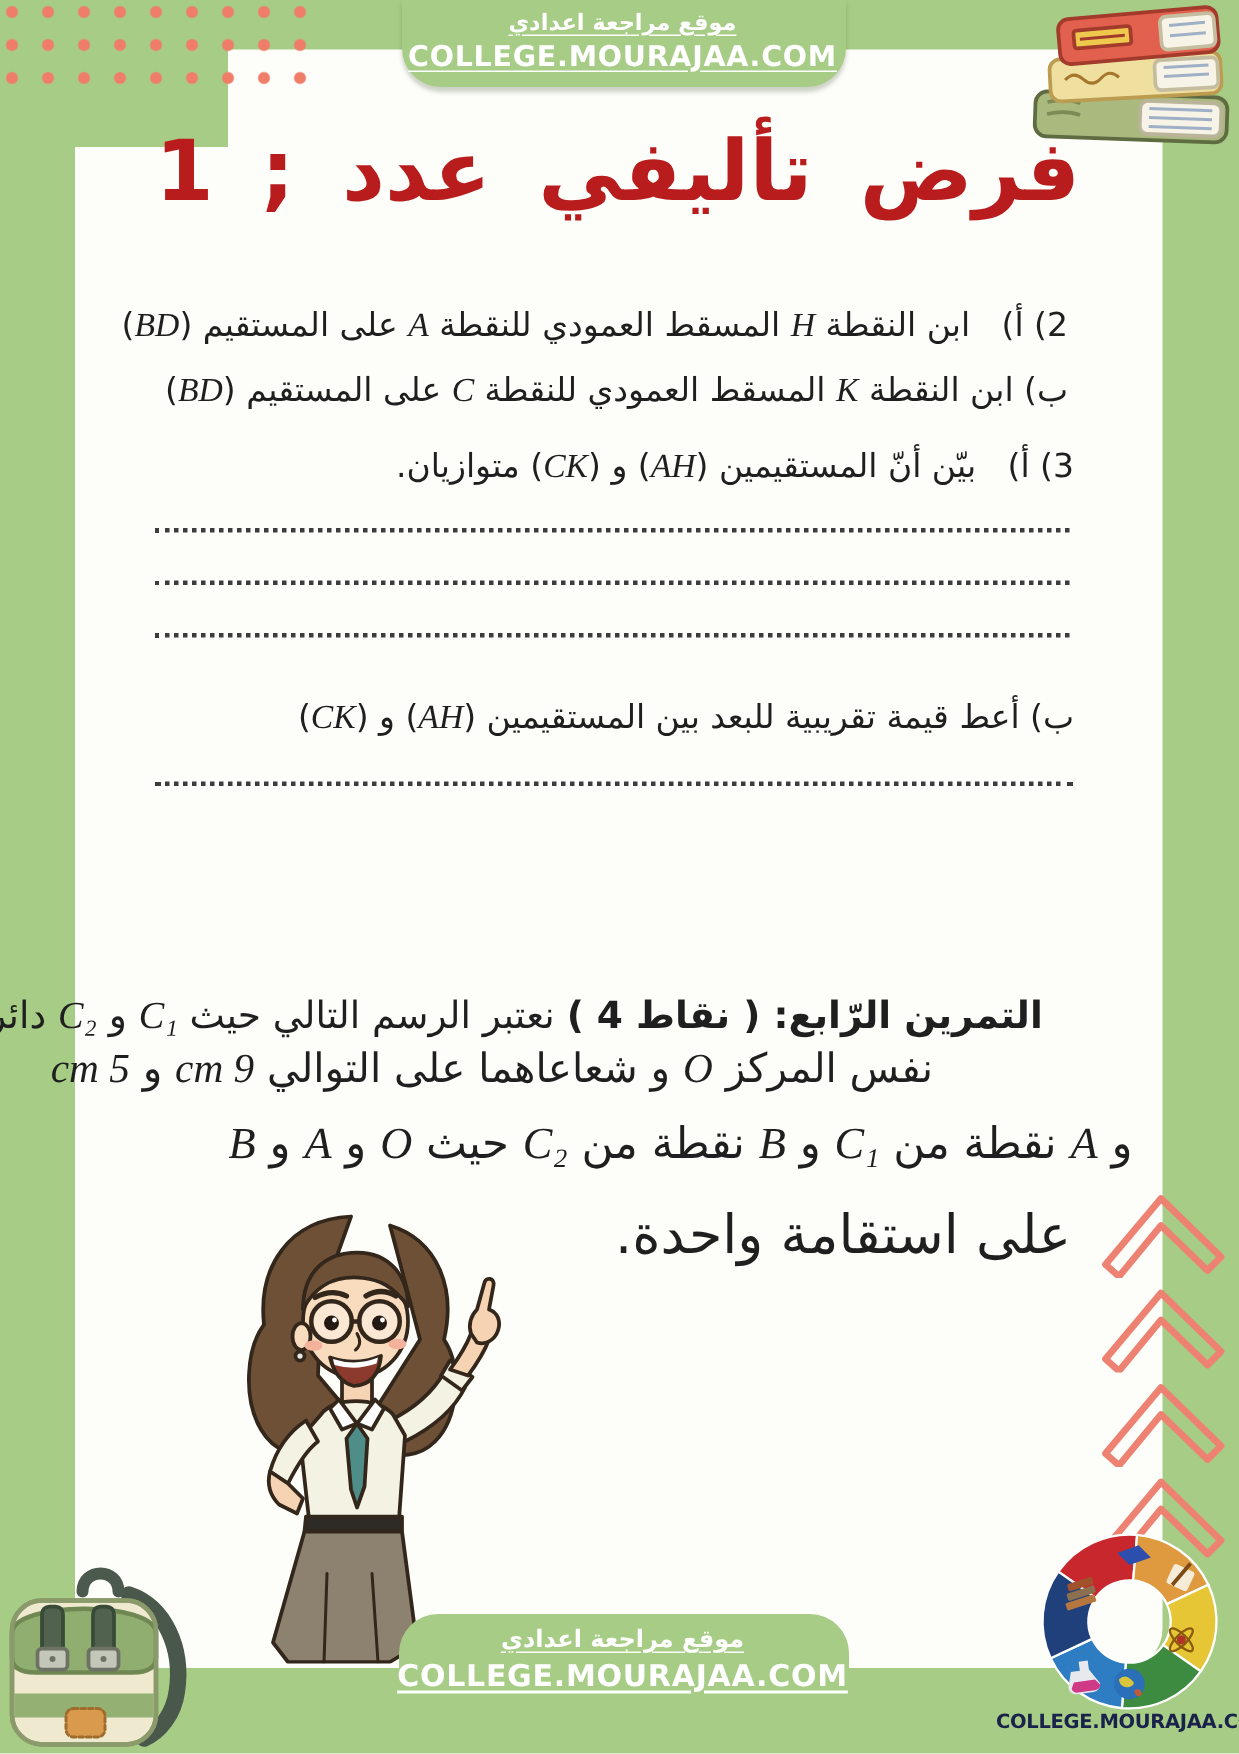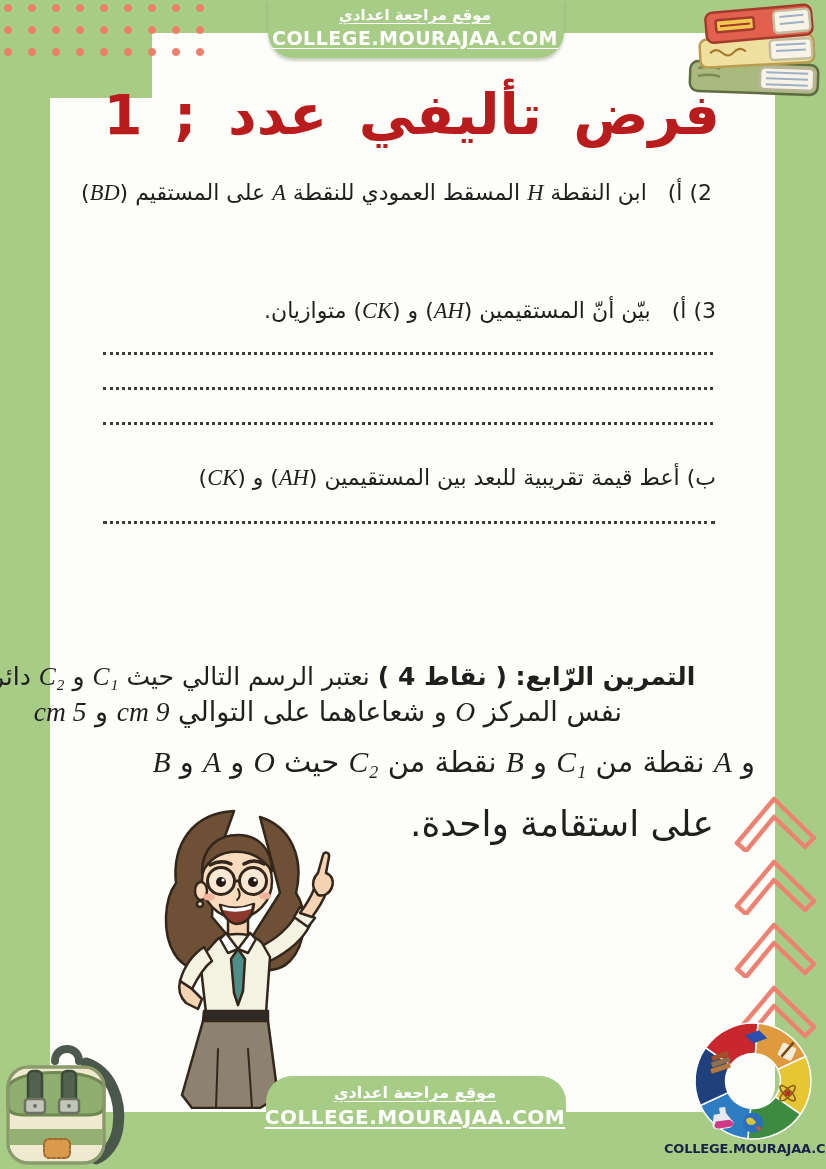"2) أ) ابن النقطة H" div.abs { top: 180px -> 204px }
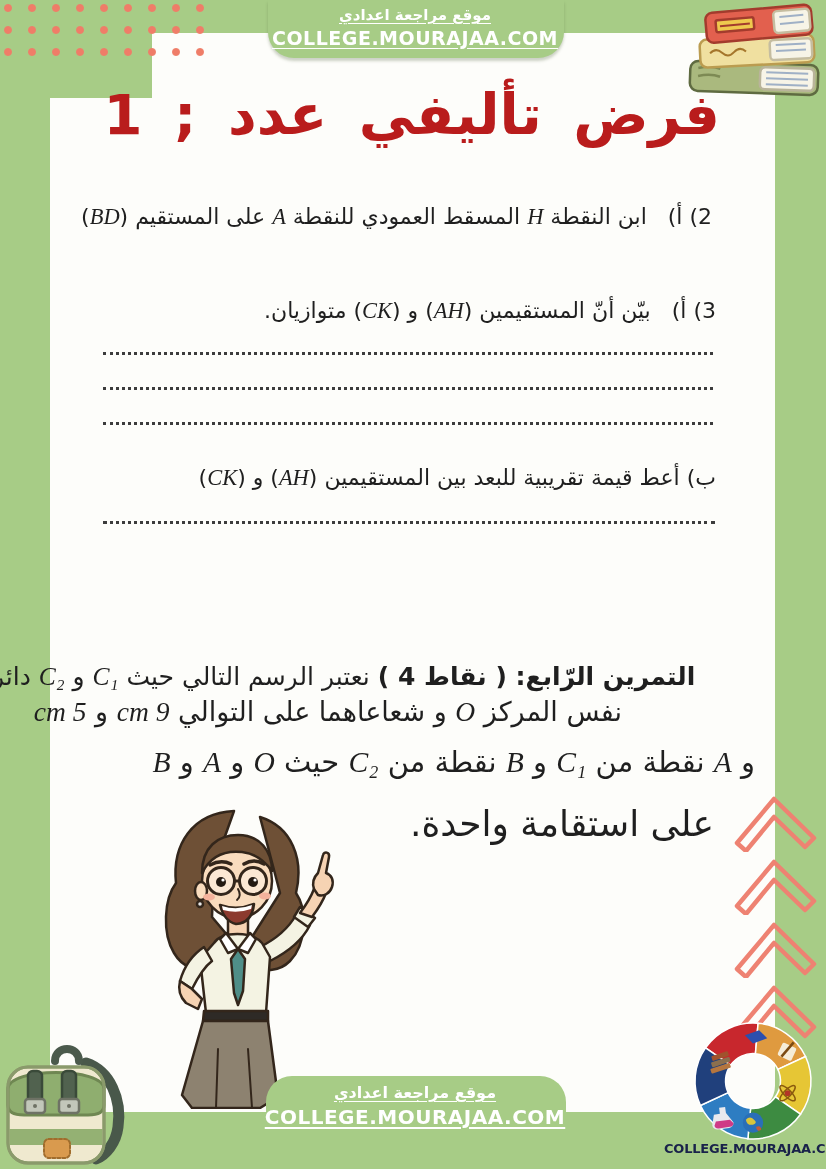"ب) ابن النقطة K المسقط" div.abs { html: none -> <div>ب) ابن النقطة <i>K</i> المسقط العمودي للنقطة <i>C</i> على المستقيم (<i>BD</i>)</div> }
